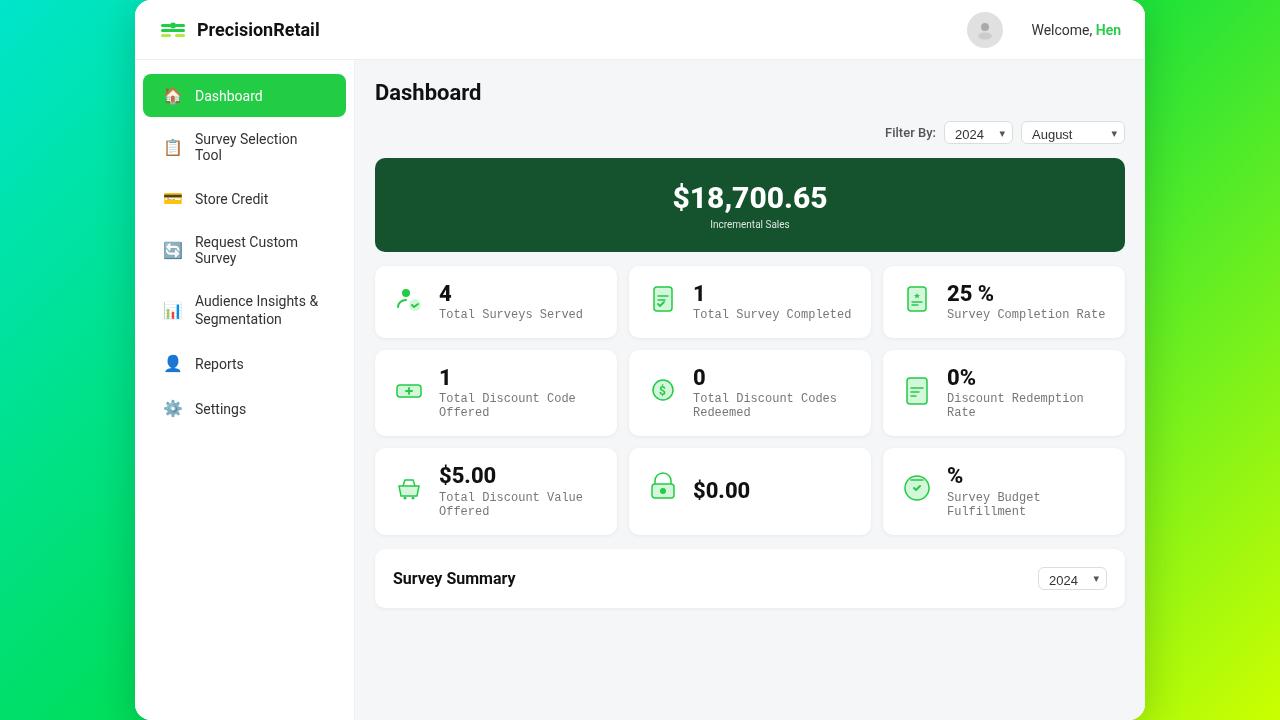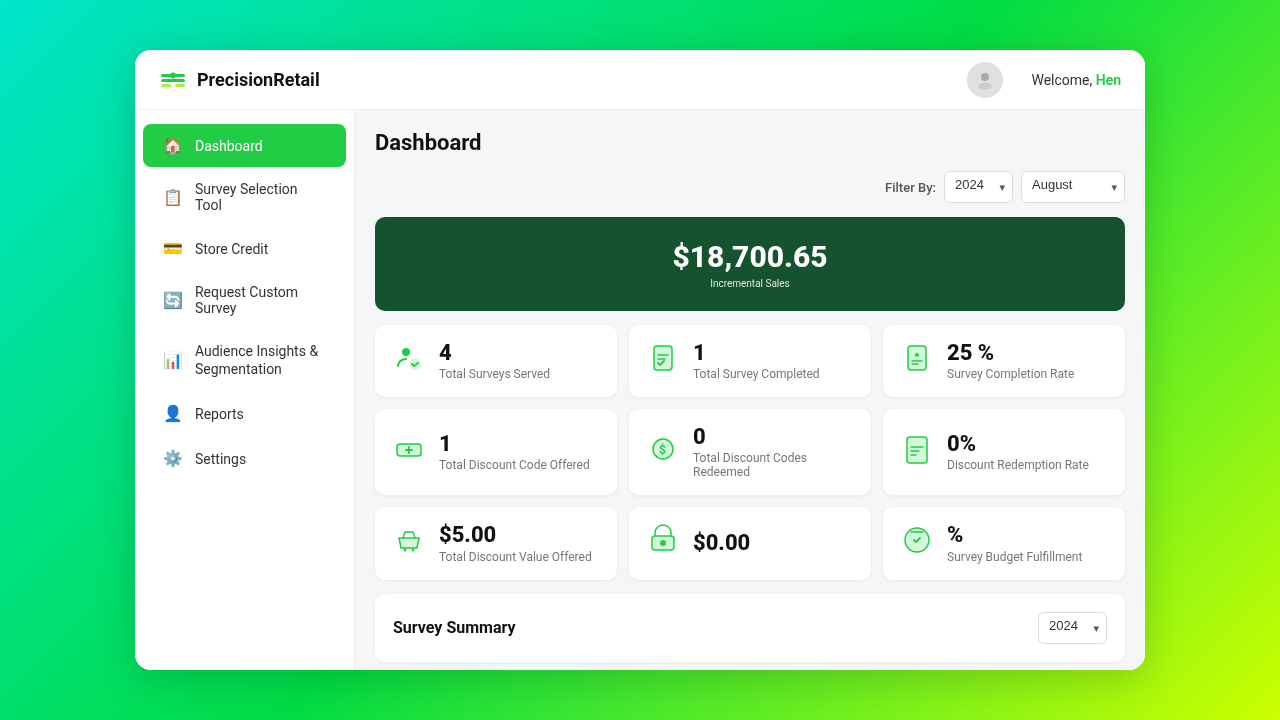"PrecisionRetail" .app-container { height: 620px -> 720px }
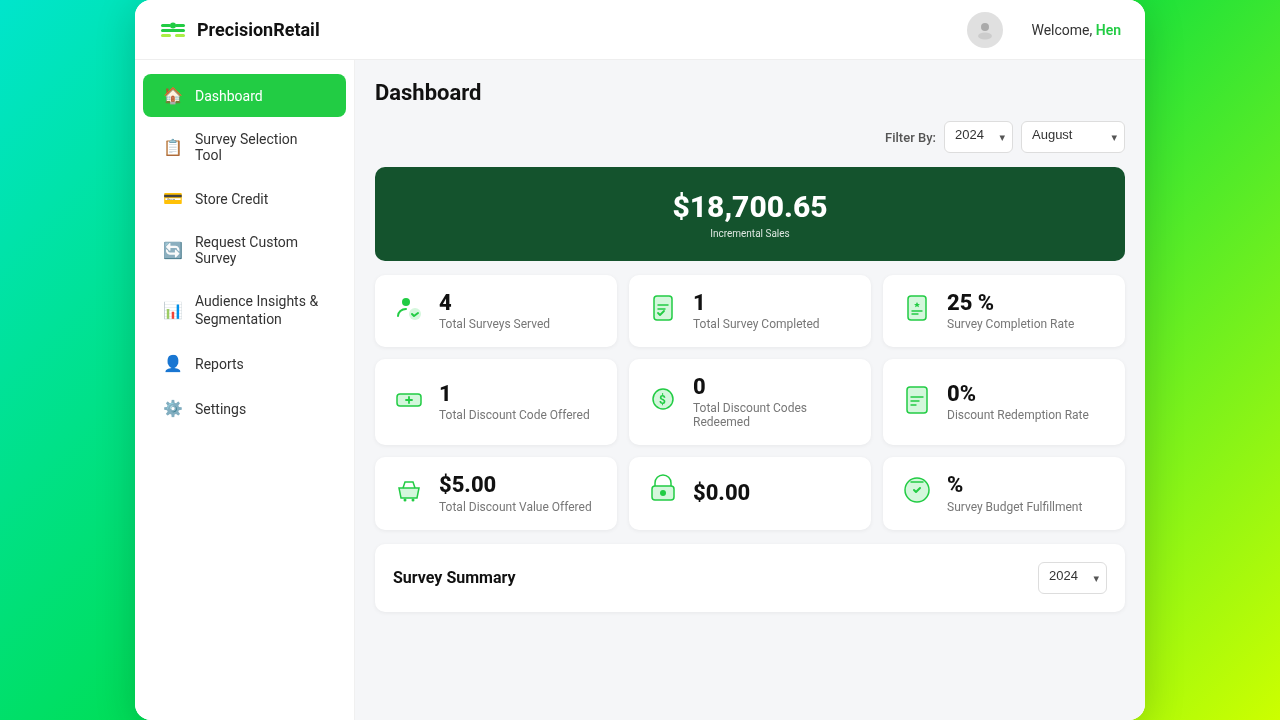"2024" .filter-select { padding: 5px 28px 10px 10px -> 5px 28px 1px 10px }
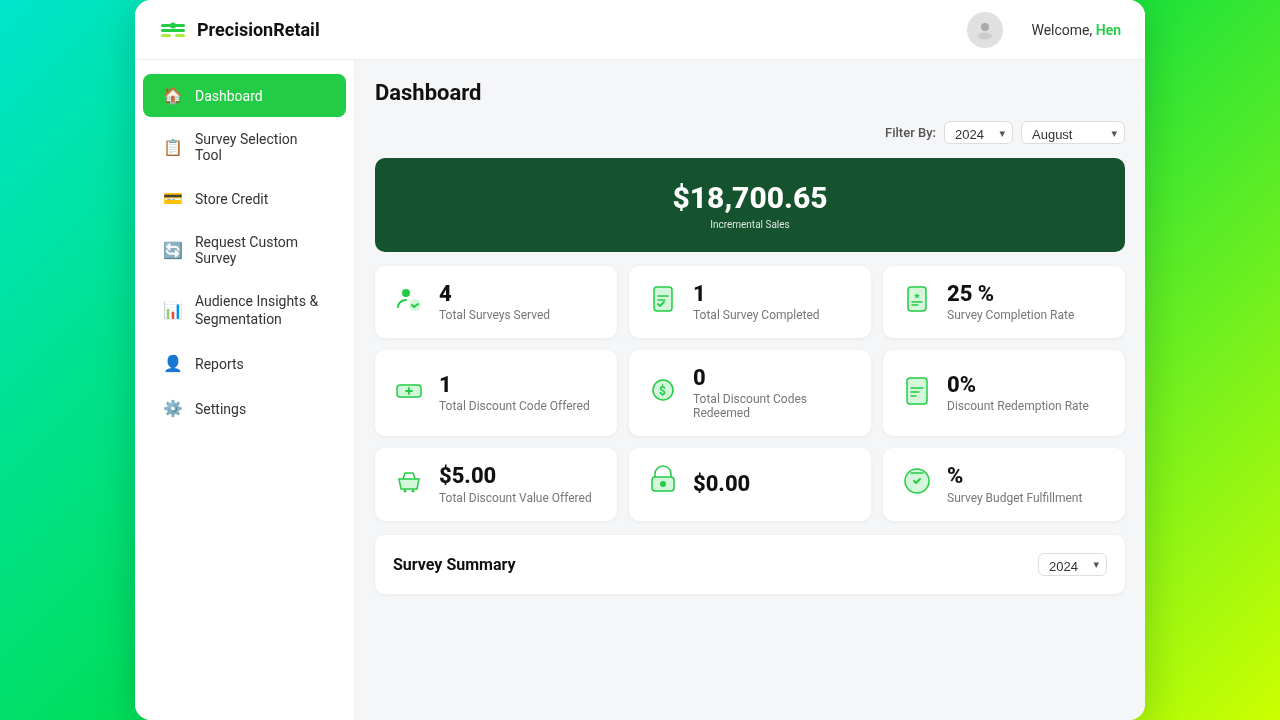"Total Surveys Served" .stat-desc { font-family: none -> Liberation Mono, monospace }
